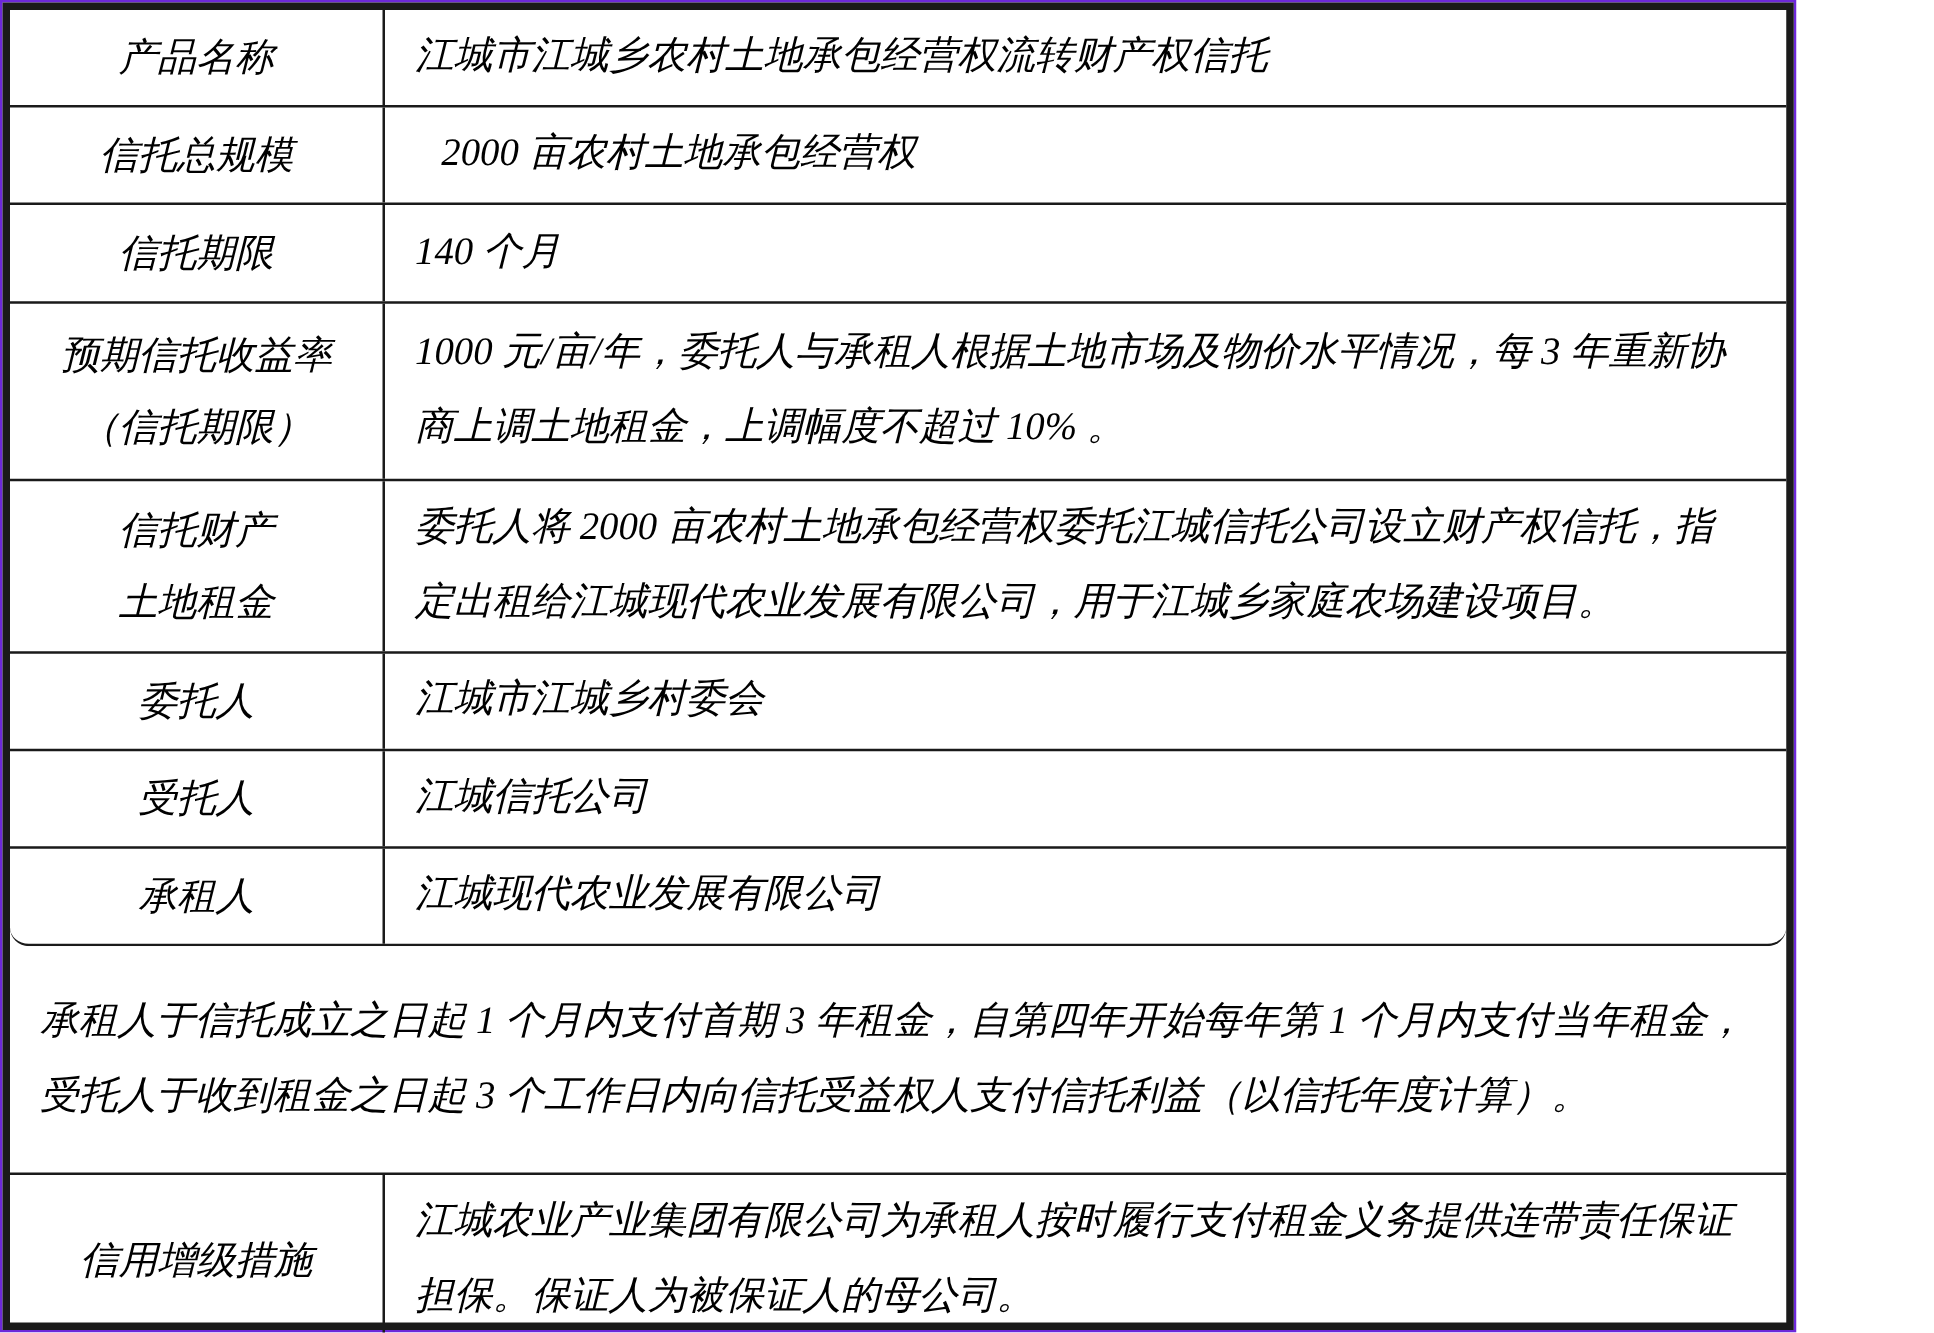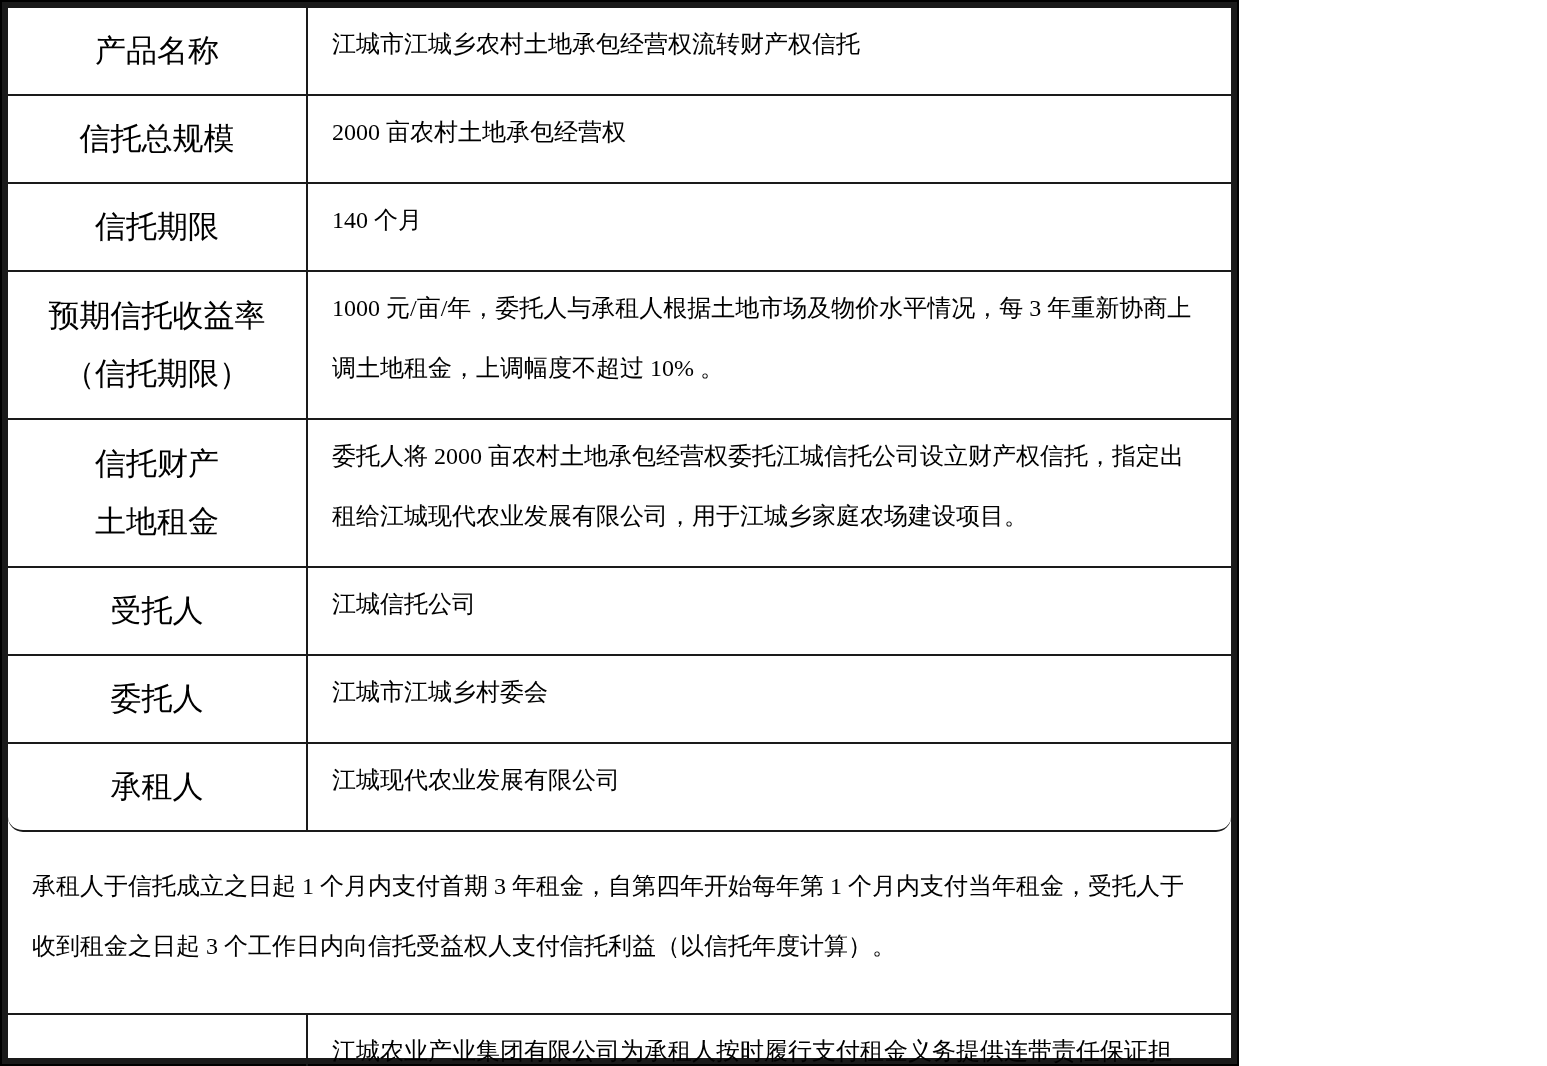"产品名称" .page { background: #000000 -> #6d28d9; font-style: none -> italic; width: 1239px -> 1437px }
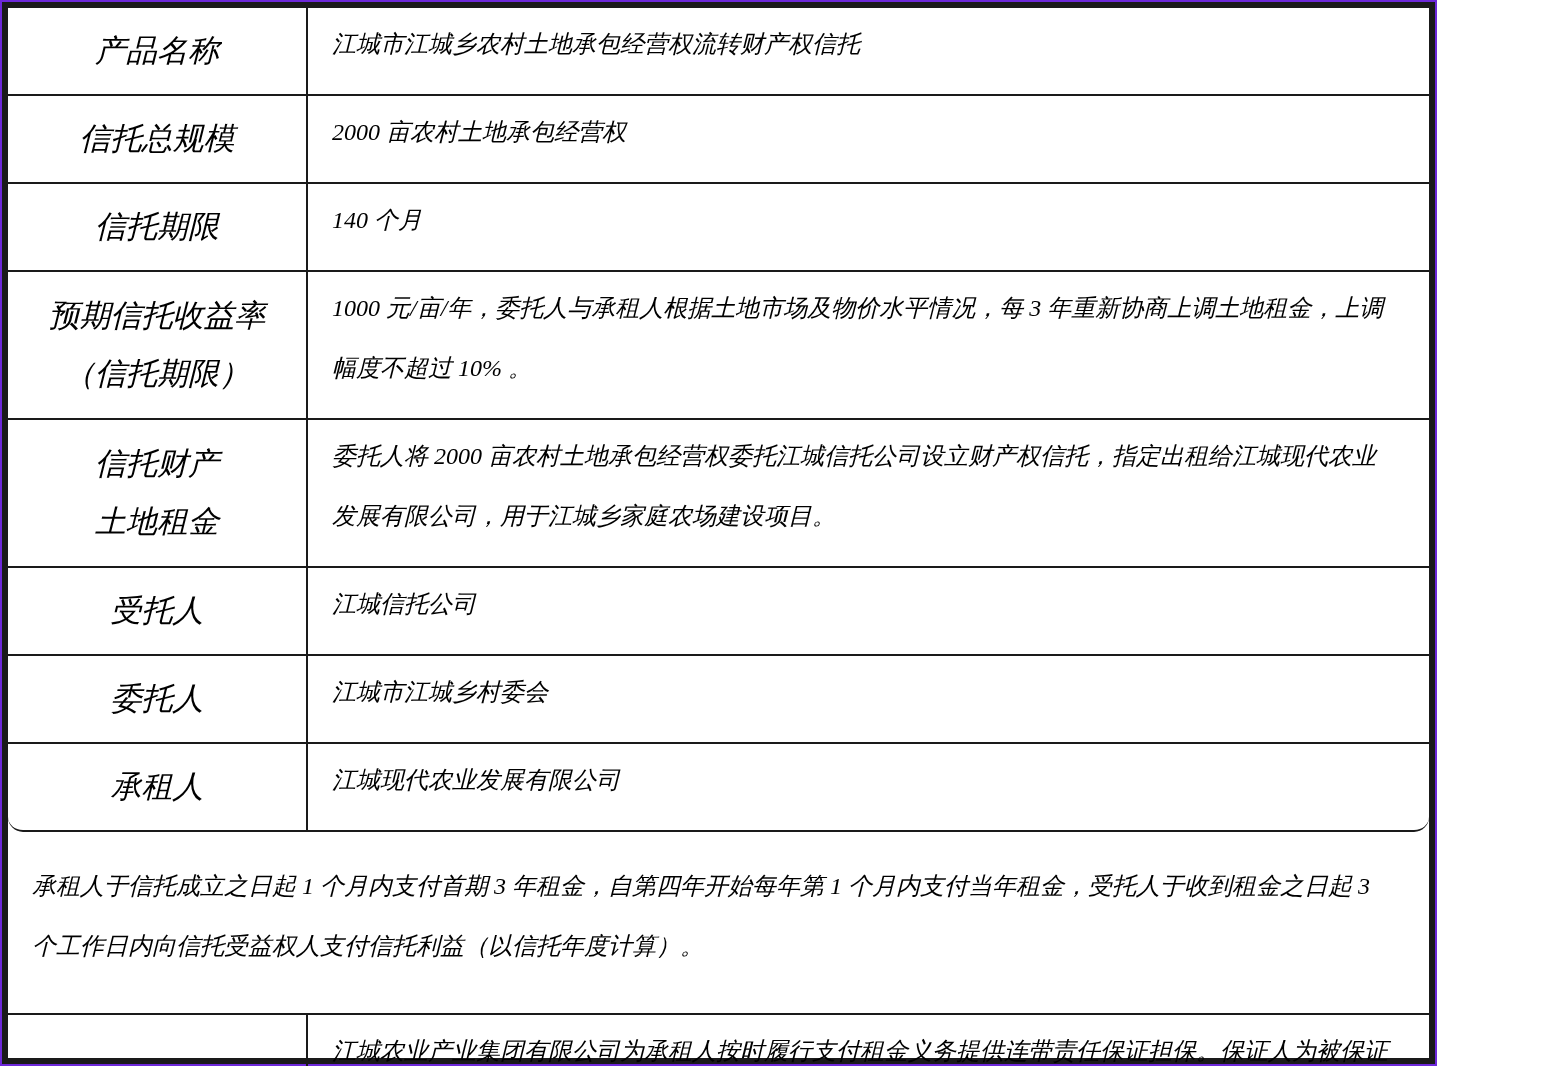"江城市江城乡农村土地承包经营权流转财产权信托" .value-cell { font-size: 24px -> 31px; padding: 6px 30px 20px 24px -> 6px 30px 10px 24px }
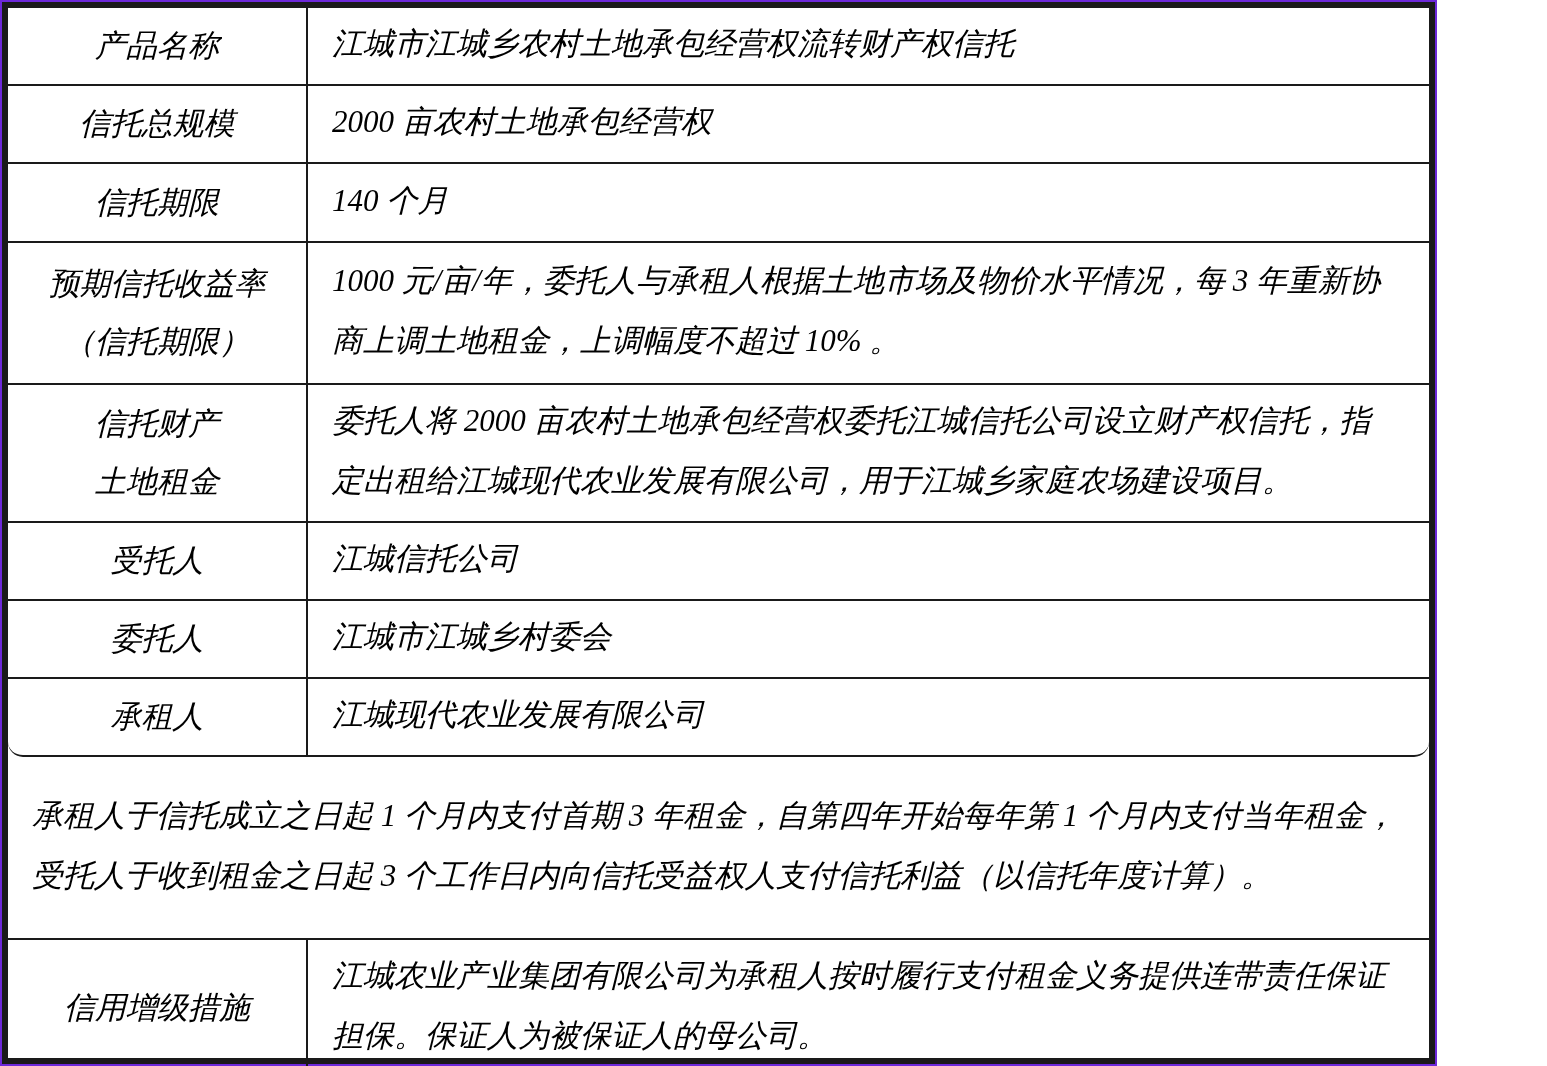"信托总规模" .t-row:nth-child(2) { gap: none -> 21px }
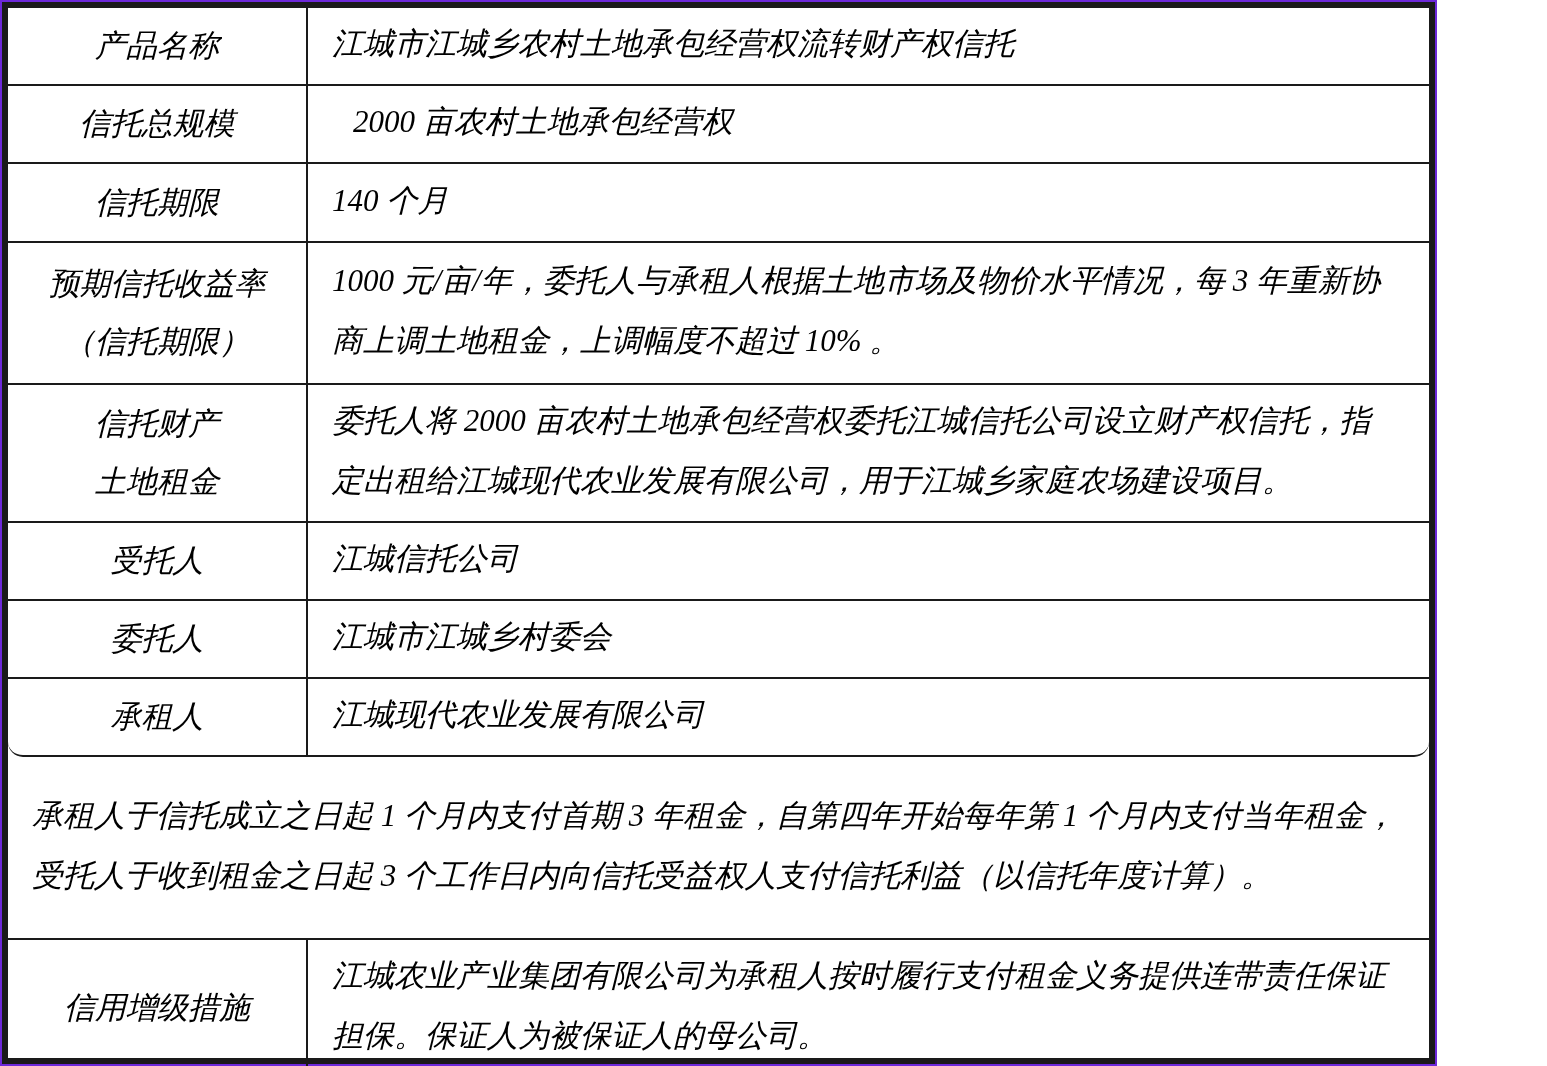"受托人" div.t-row { order: before "委托人" -> after "委托人" }
